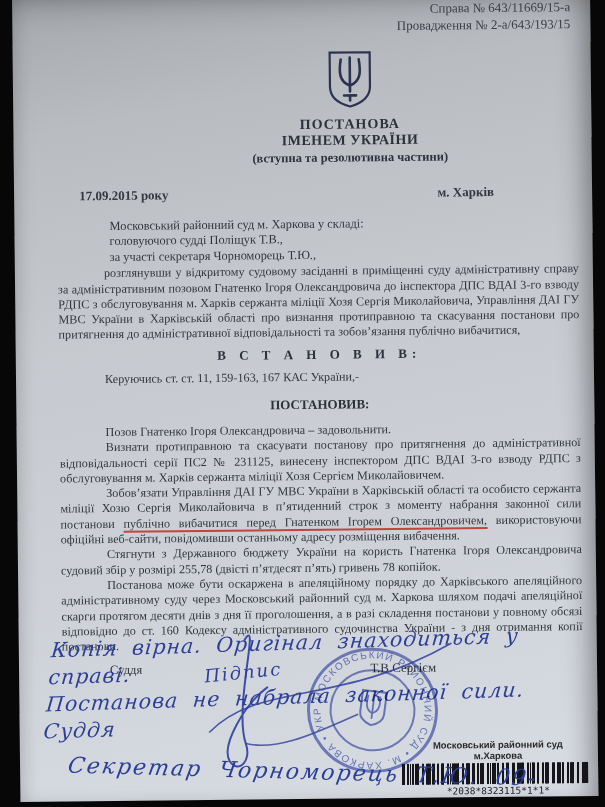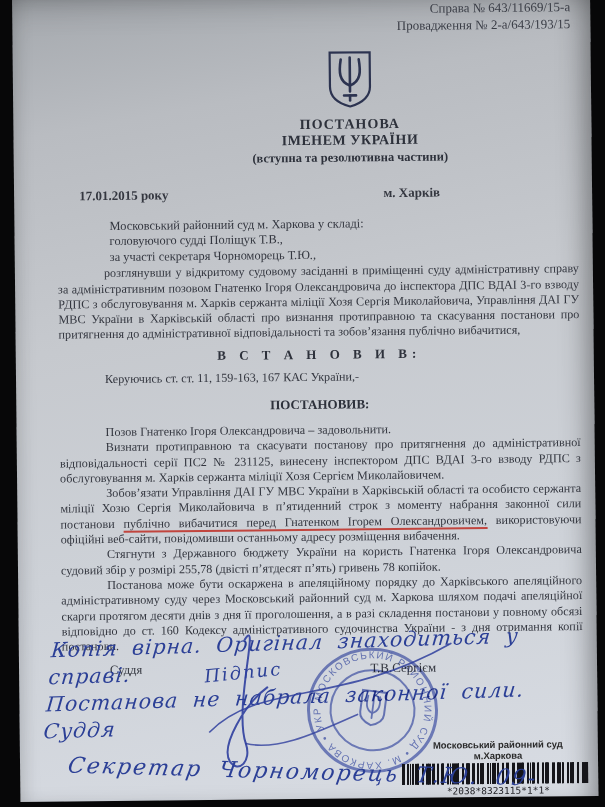"17.01.2015 року" span { text: 17.01.2015 -> 17.09.2015 }
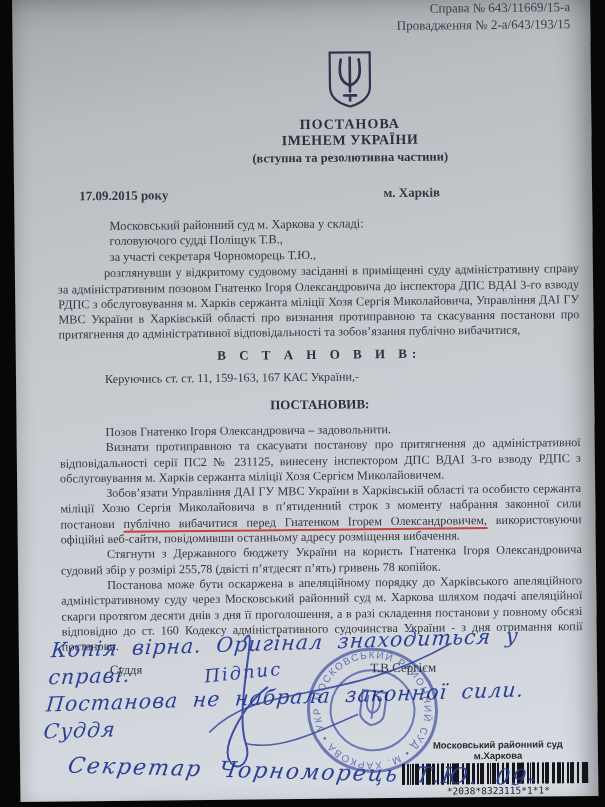"м. Харків" .date-row .city { margin-right: 118px -> 64px }
